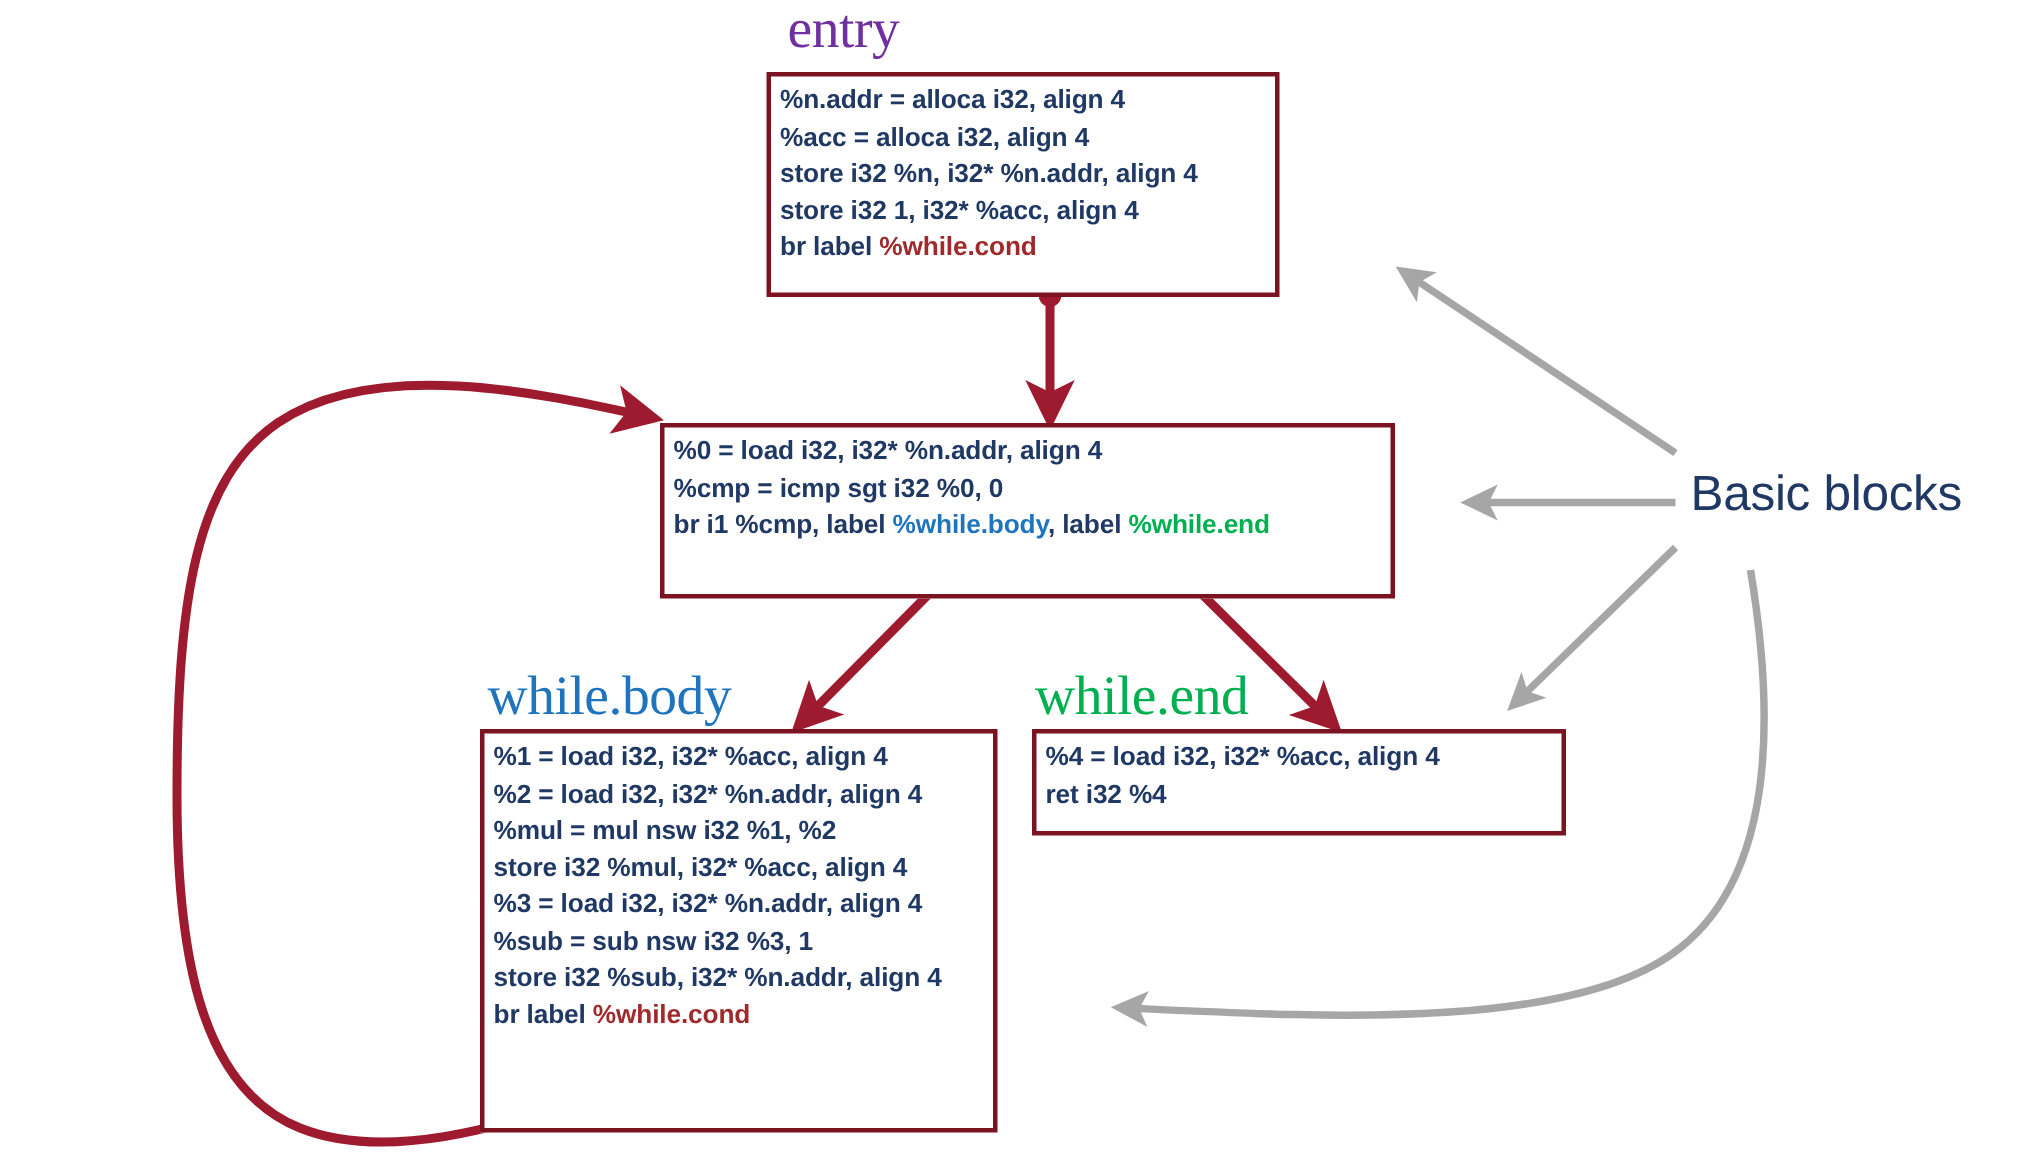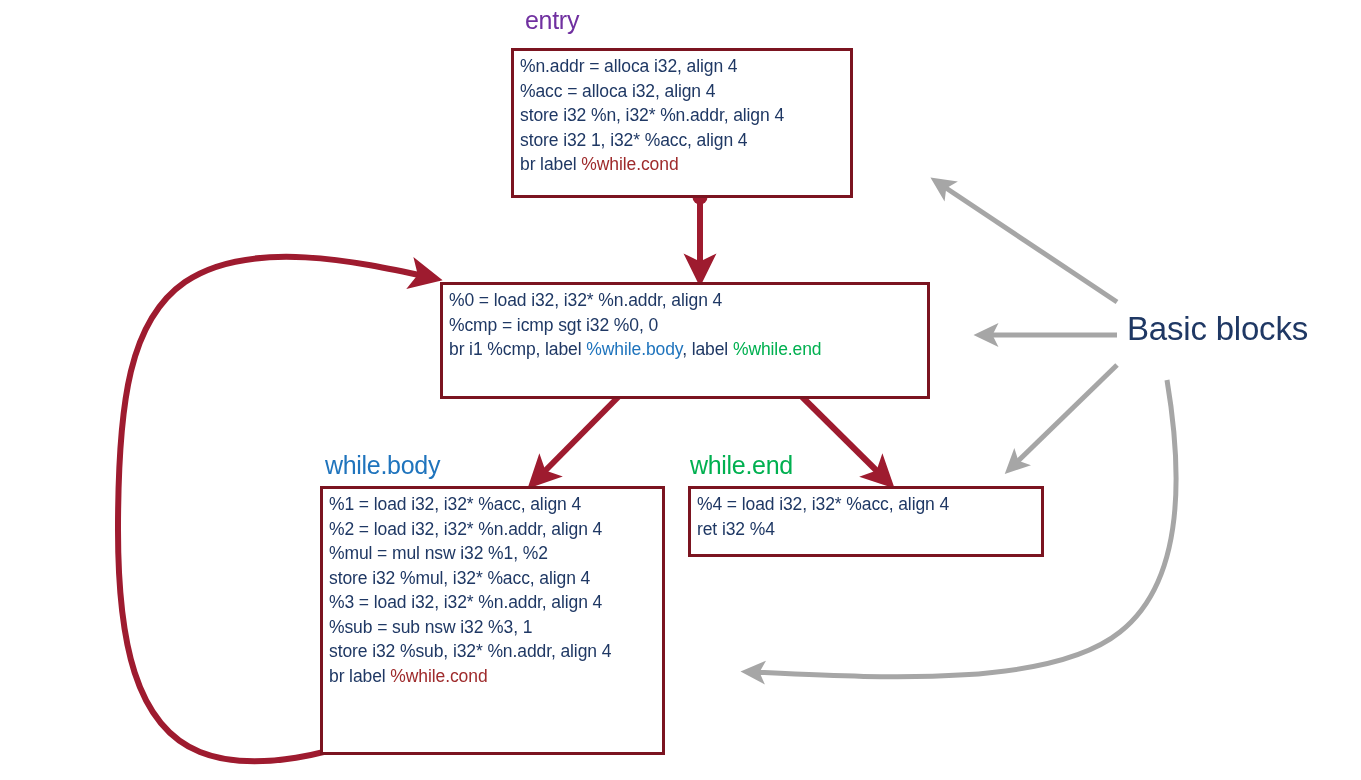"entry" .bb-label { font-family: Liberation Sans, sans-serif -> Liberation Serif, serif; font-size: 25px -> 37px }
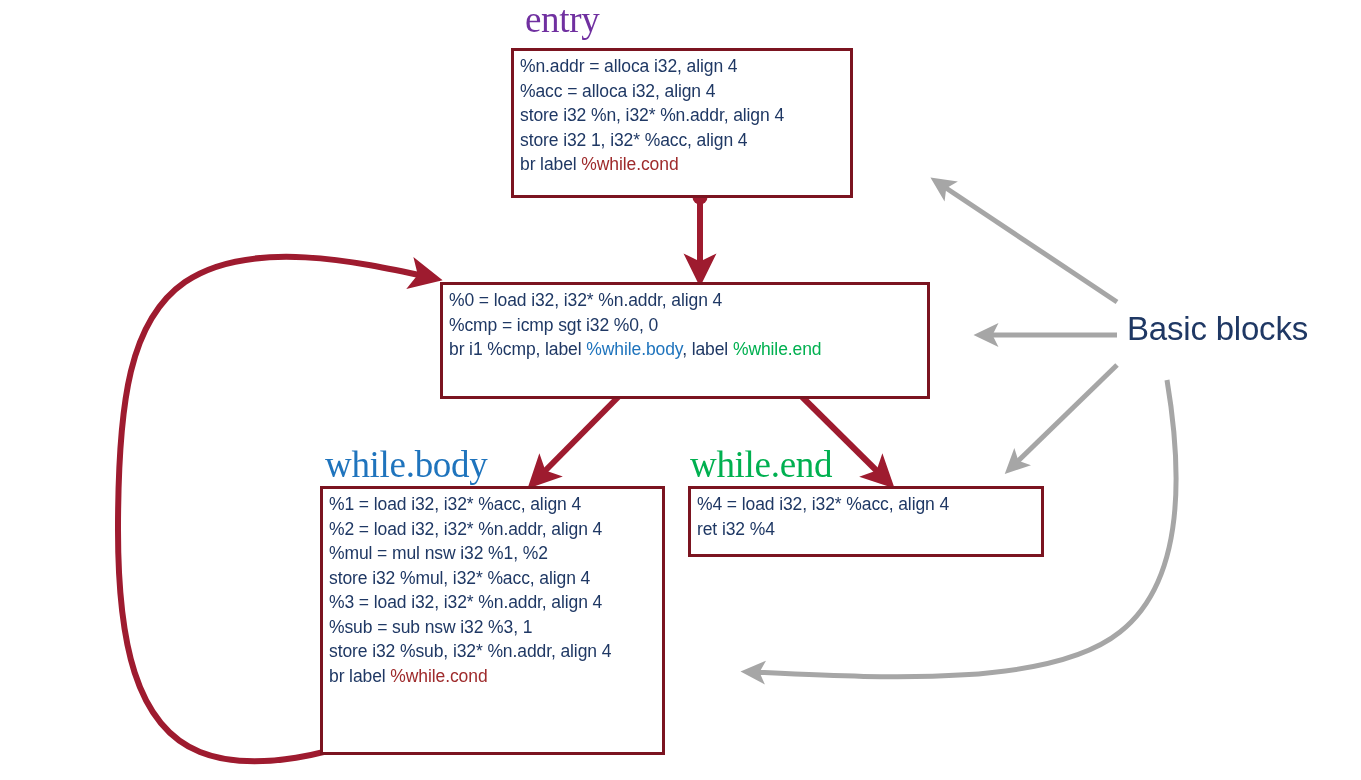"%n.addr = alloca i32, align" .bb-line { font-weight: 400 -> 700 }
